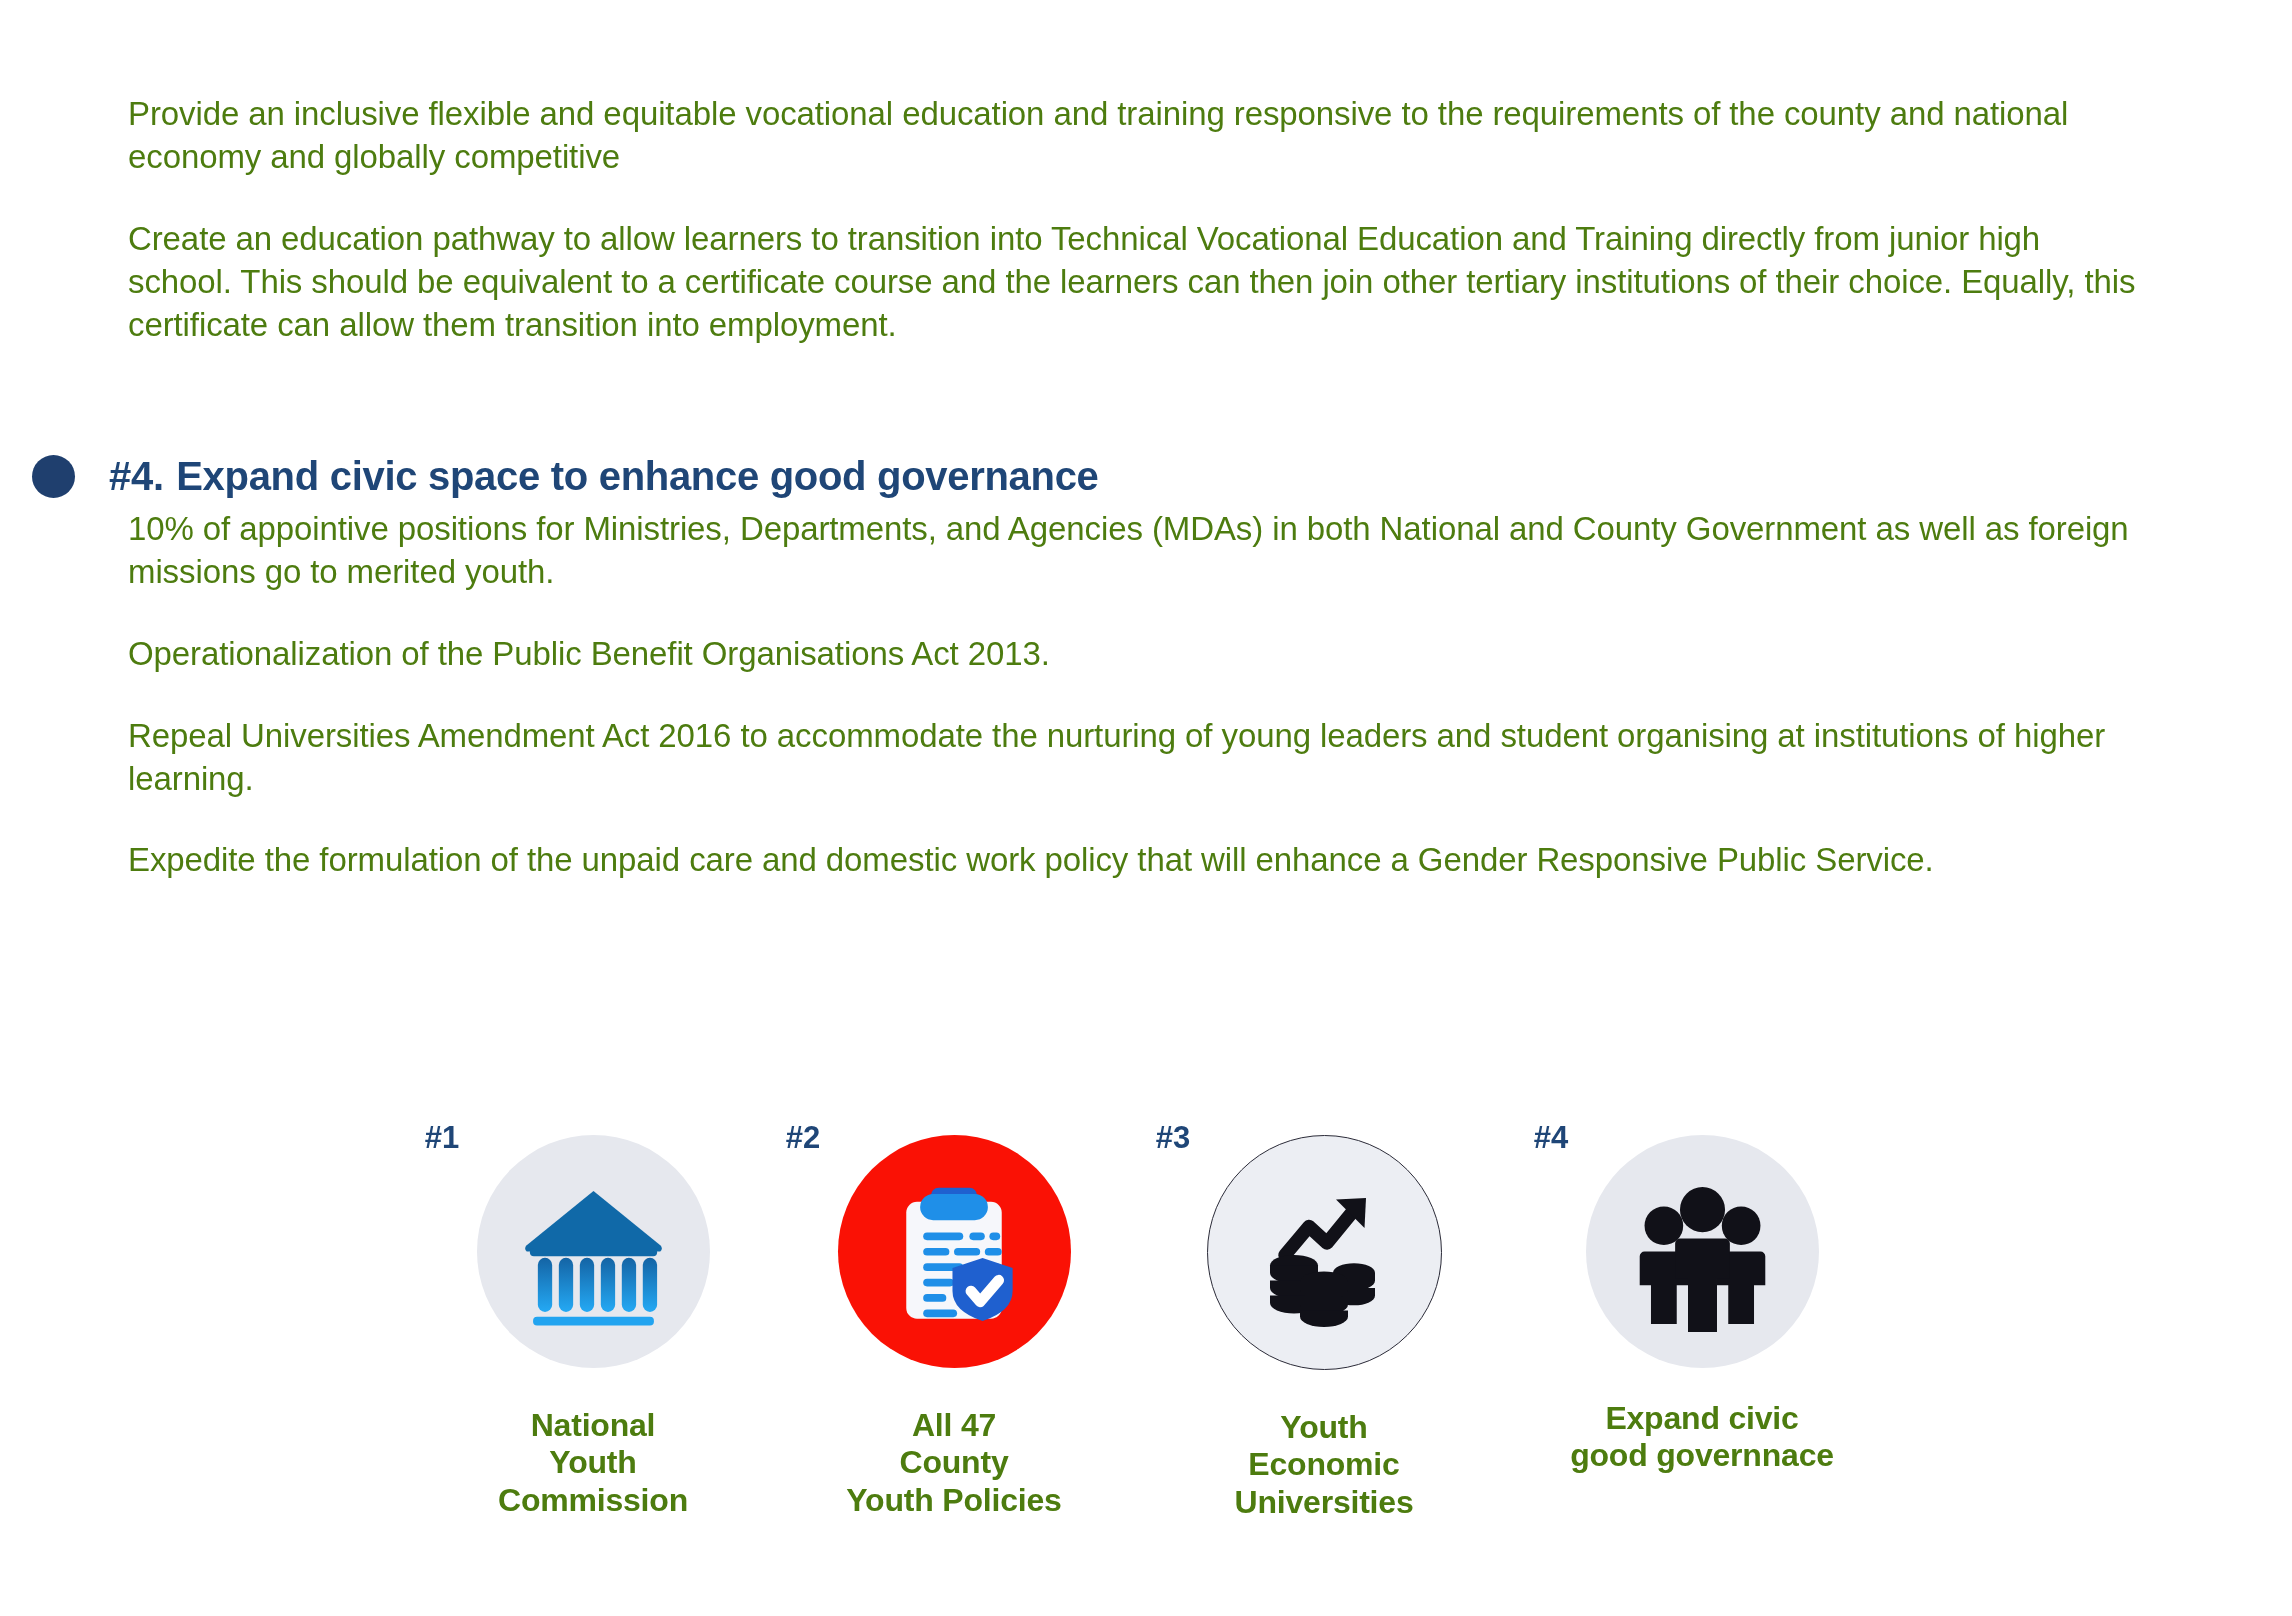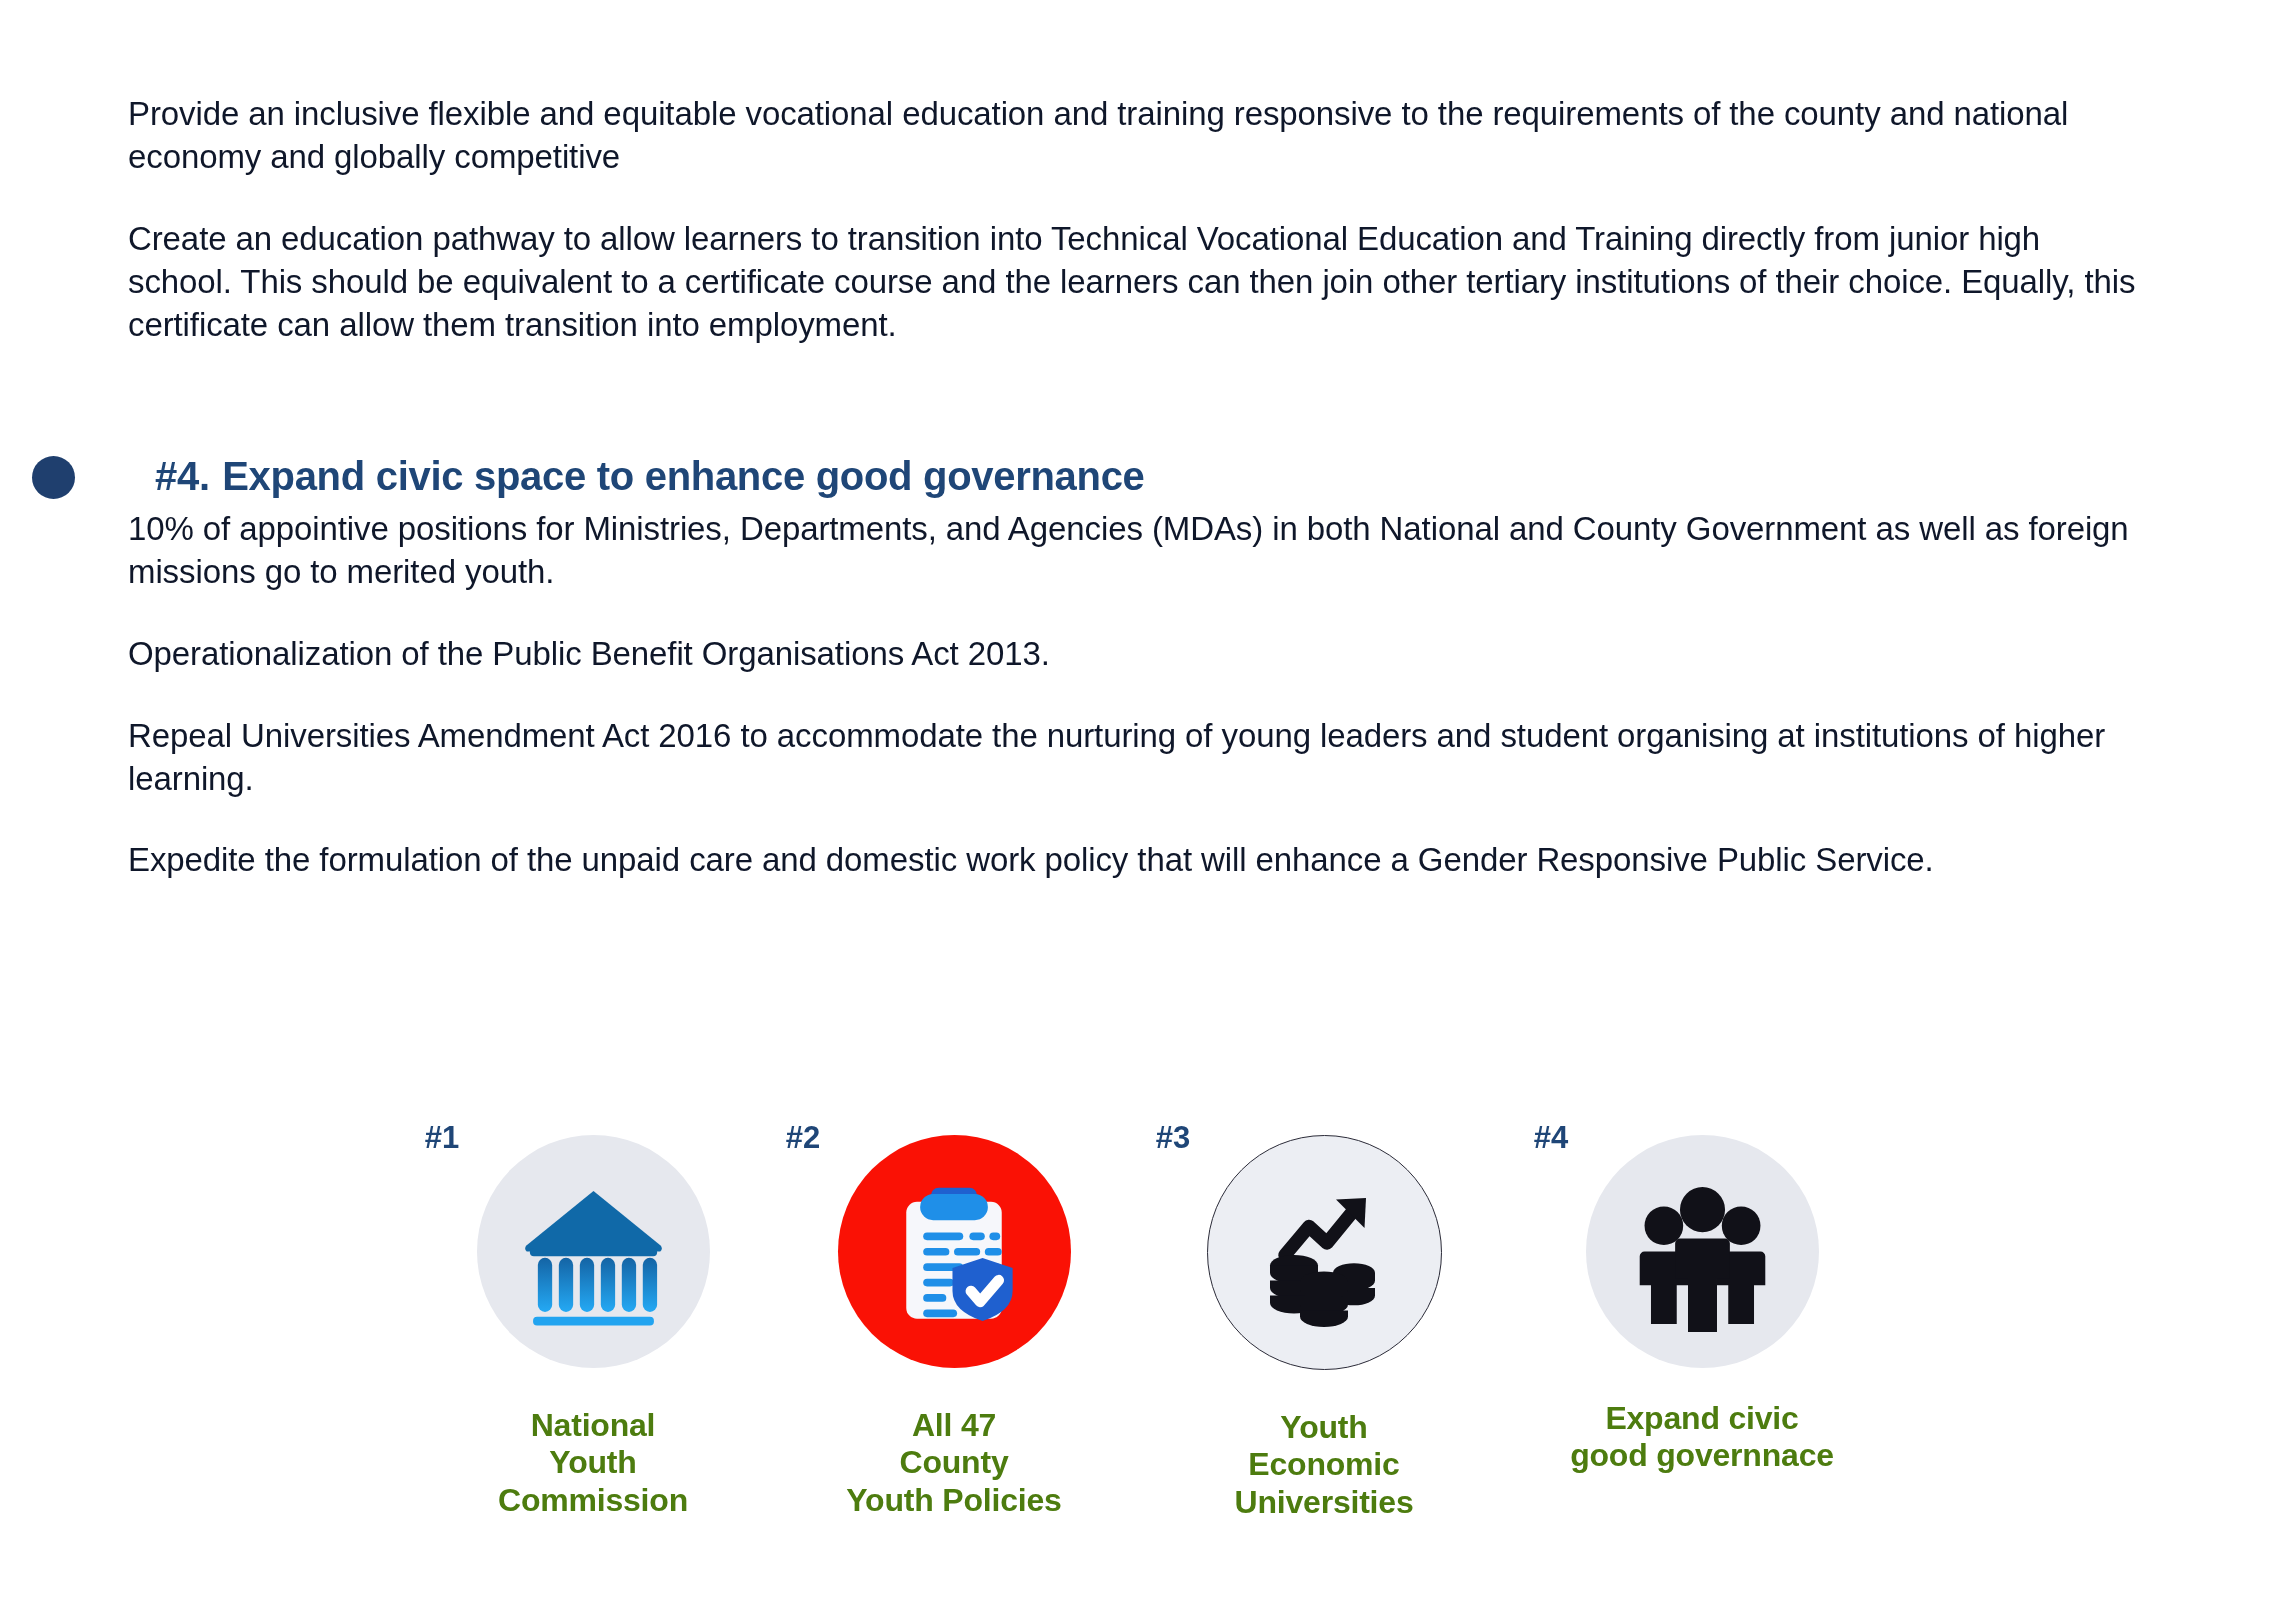"Provide an inclusive flexible and" .para { color: #0f172a -> #4d7c0f }
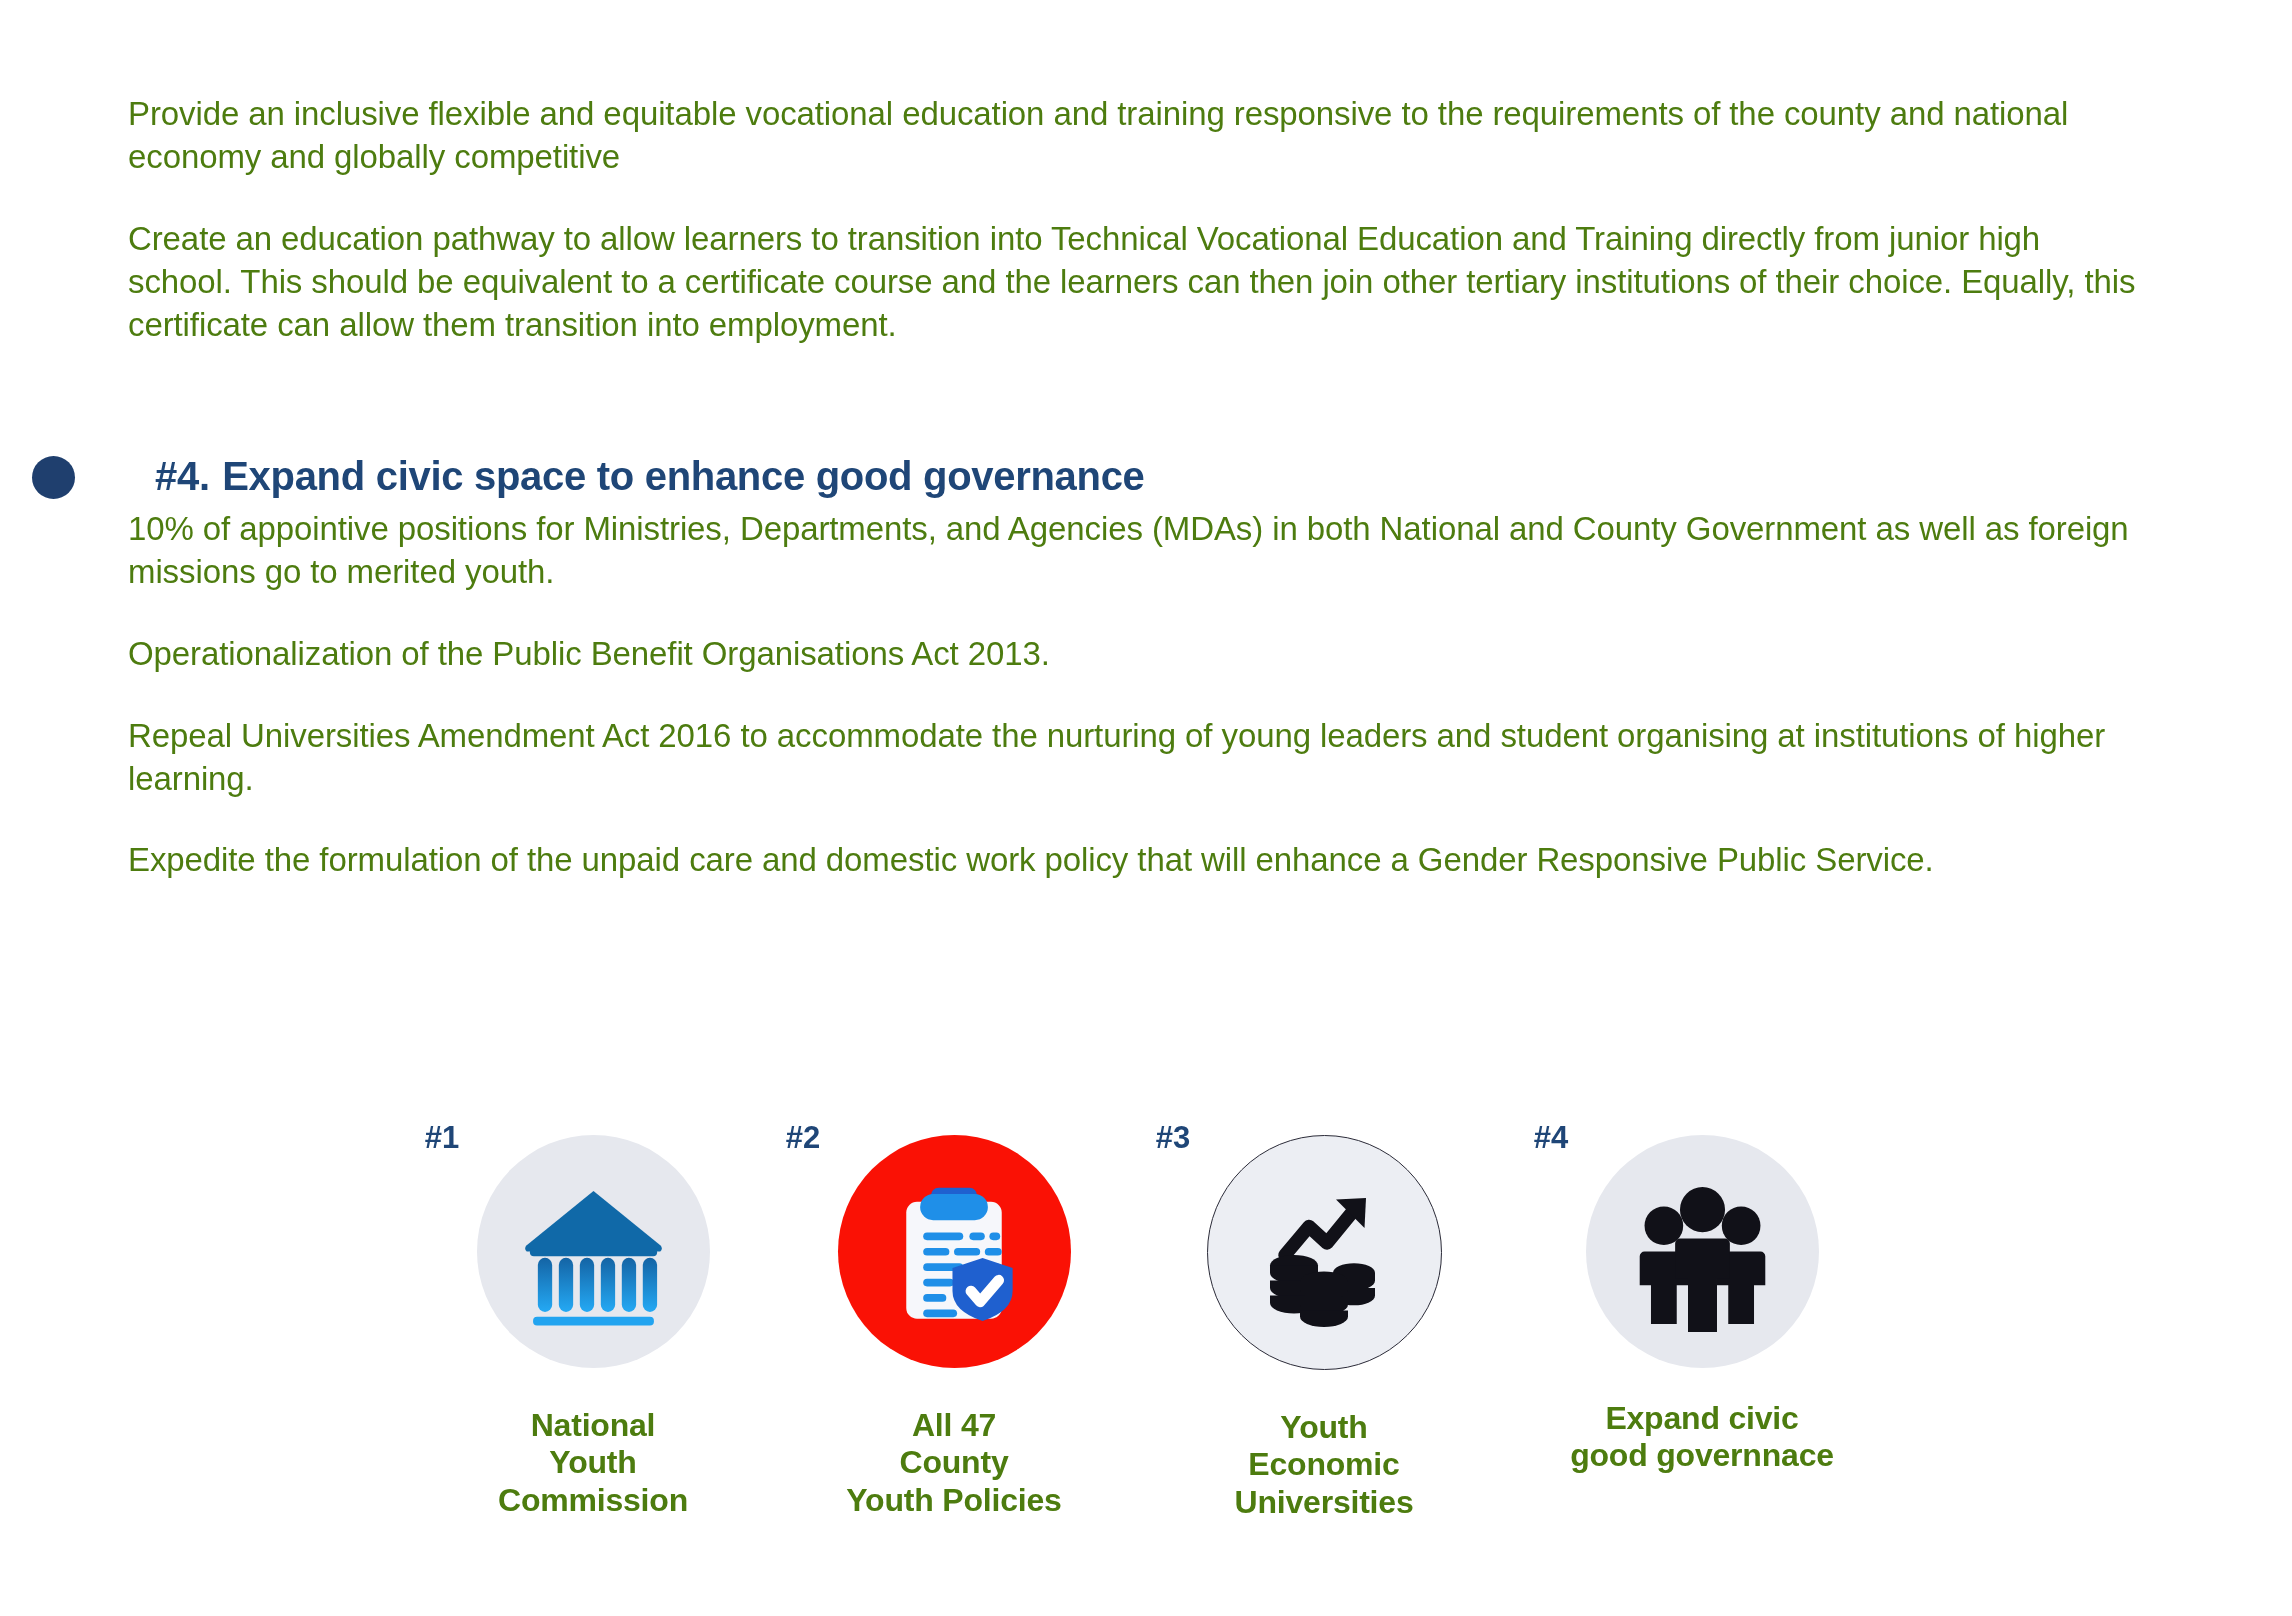"#4. Expand civic space to" .heading-row { align-items: flex-end -> center; gap: 46px -> none }
